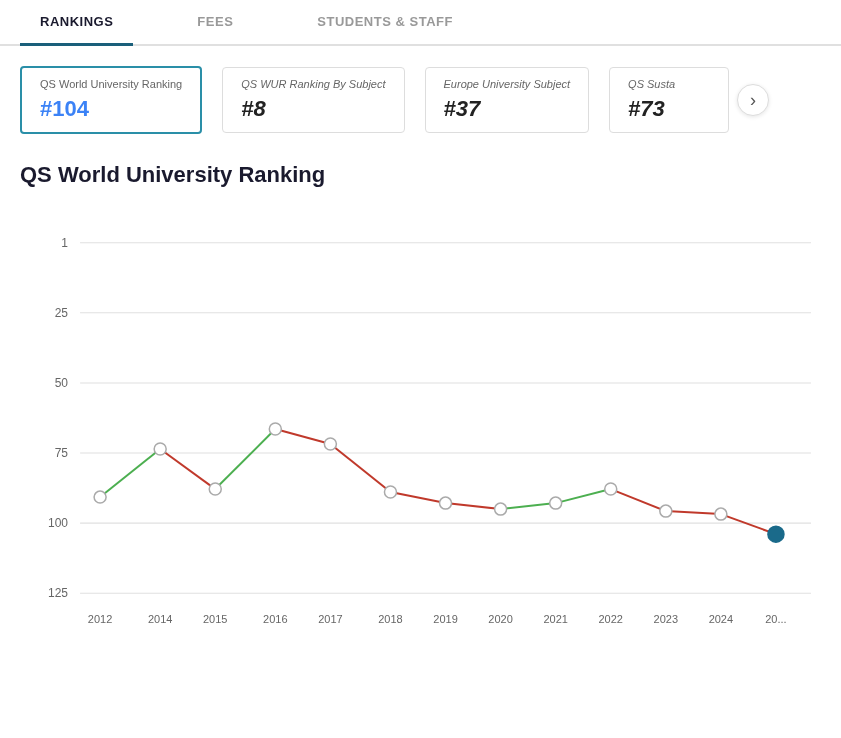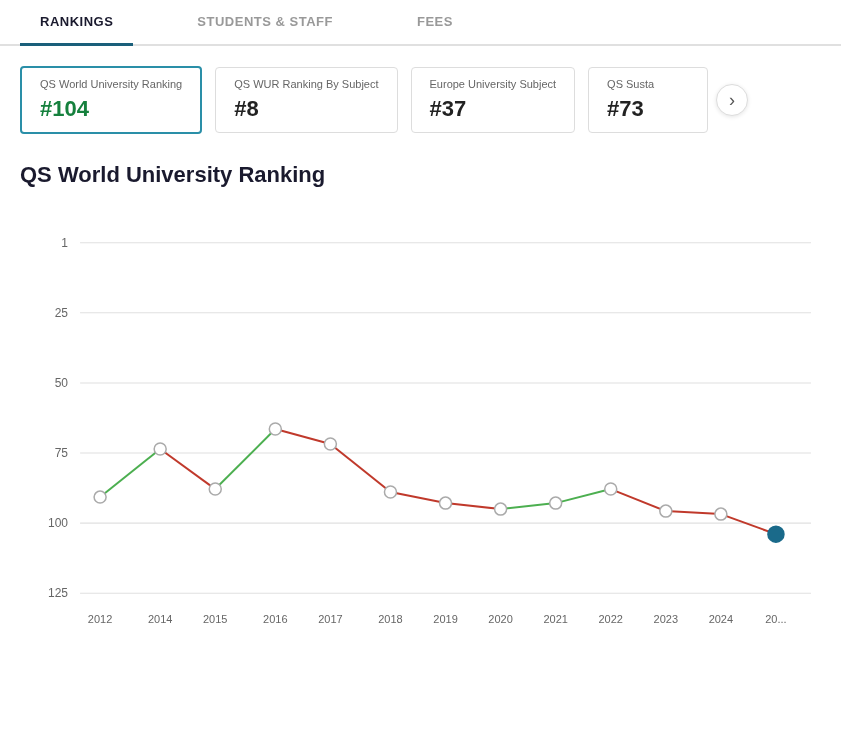"STUDENTS & STAFF" div.tab { order: before "FEES" -> after "FEES" }
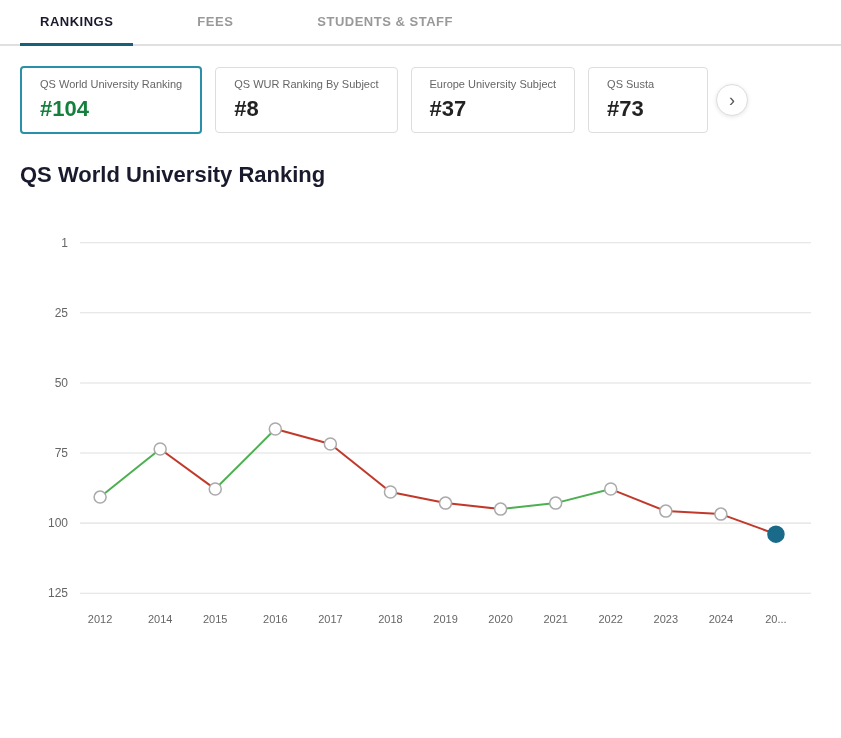"QS WUR Ranking By Subject" .ranking-card + .ranking-card { font-style: none -> italic; margin-left: 13px -> 20px }
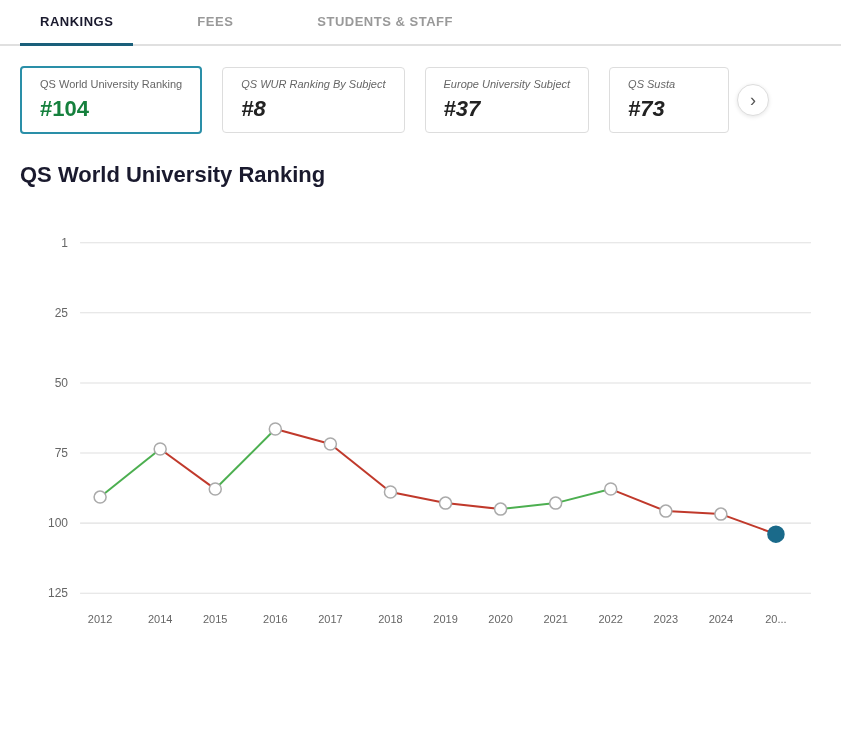"#104" .ranking-card.active .card-value { color: #15803d -> #3b82f6 }
